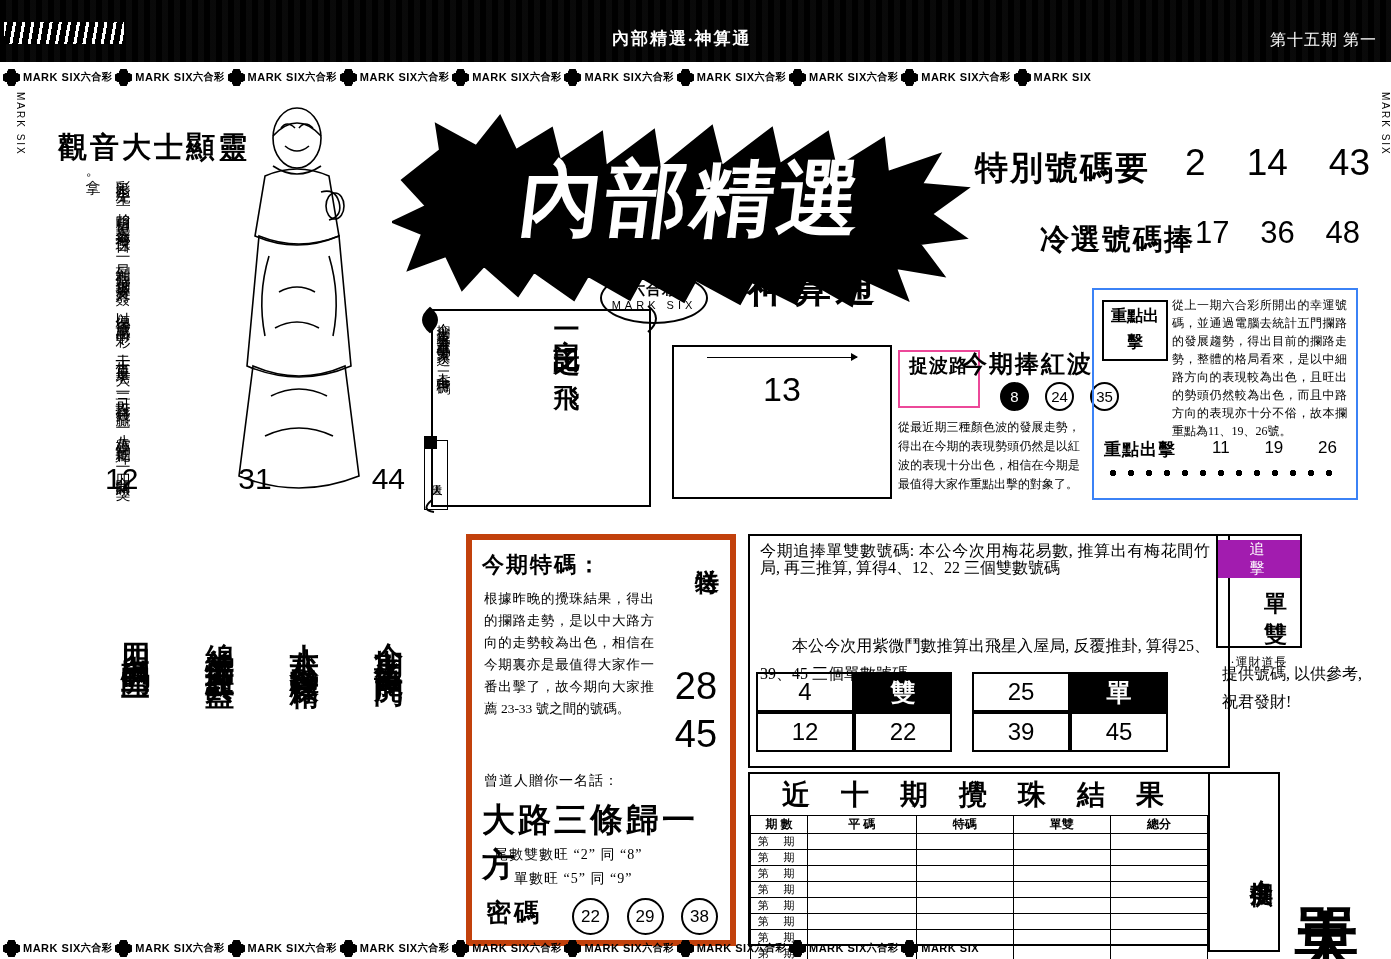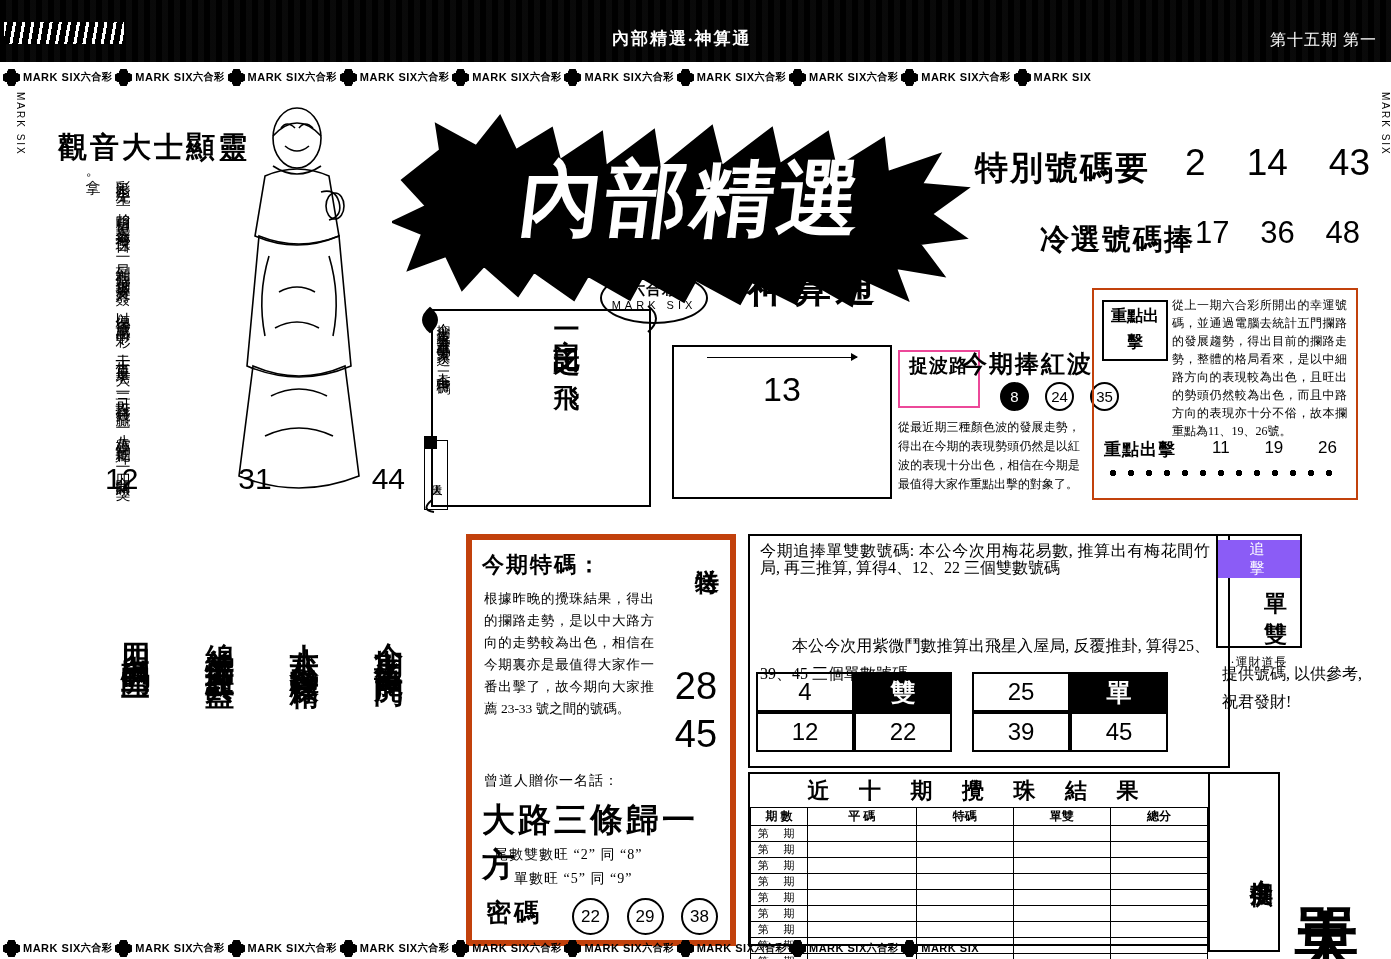"重點出擊" .focus { border: 2px solid #c2410c -> 2px solid #3b82f6 }
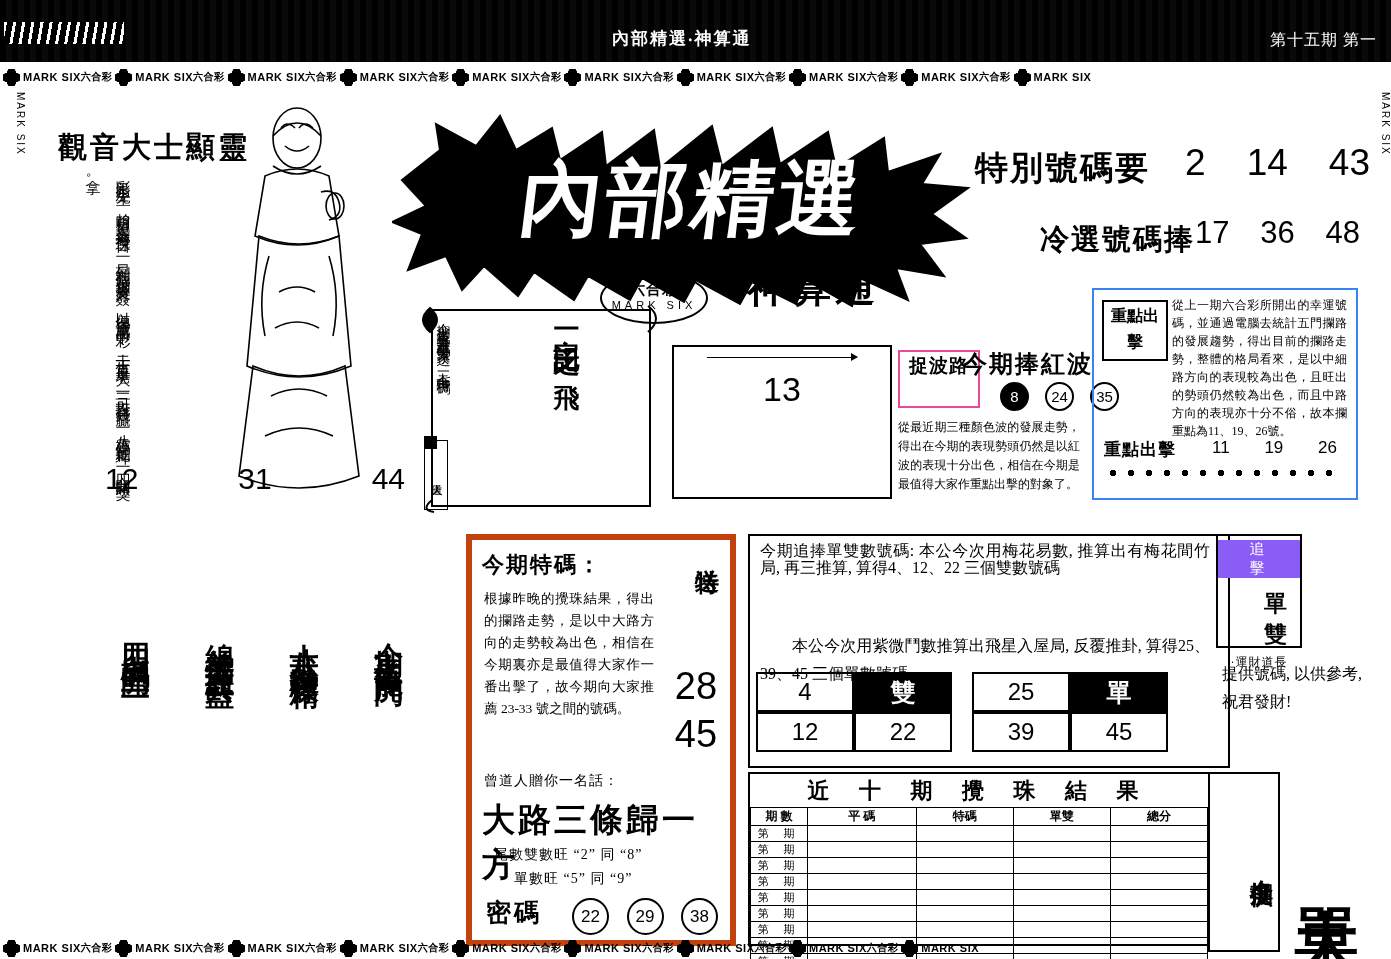"追 擊" .chase-tag .a { background: #8b5cf6 -> #a21caf }
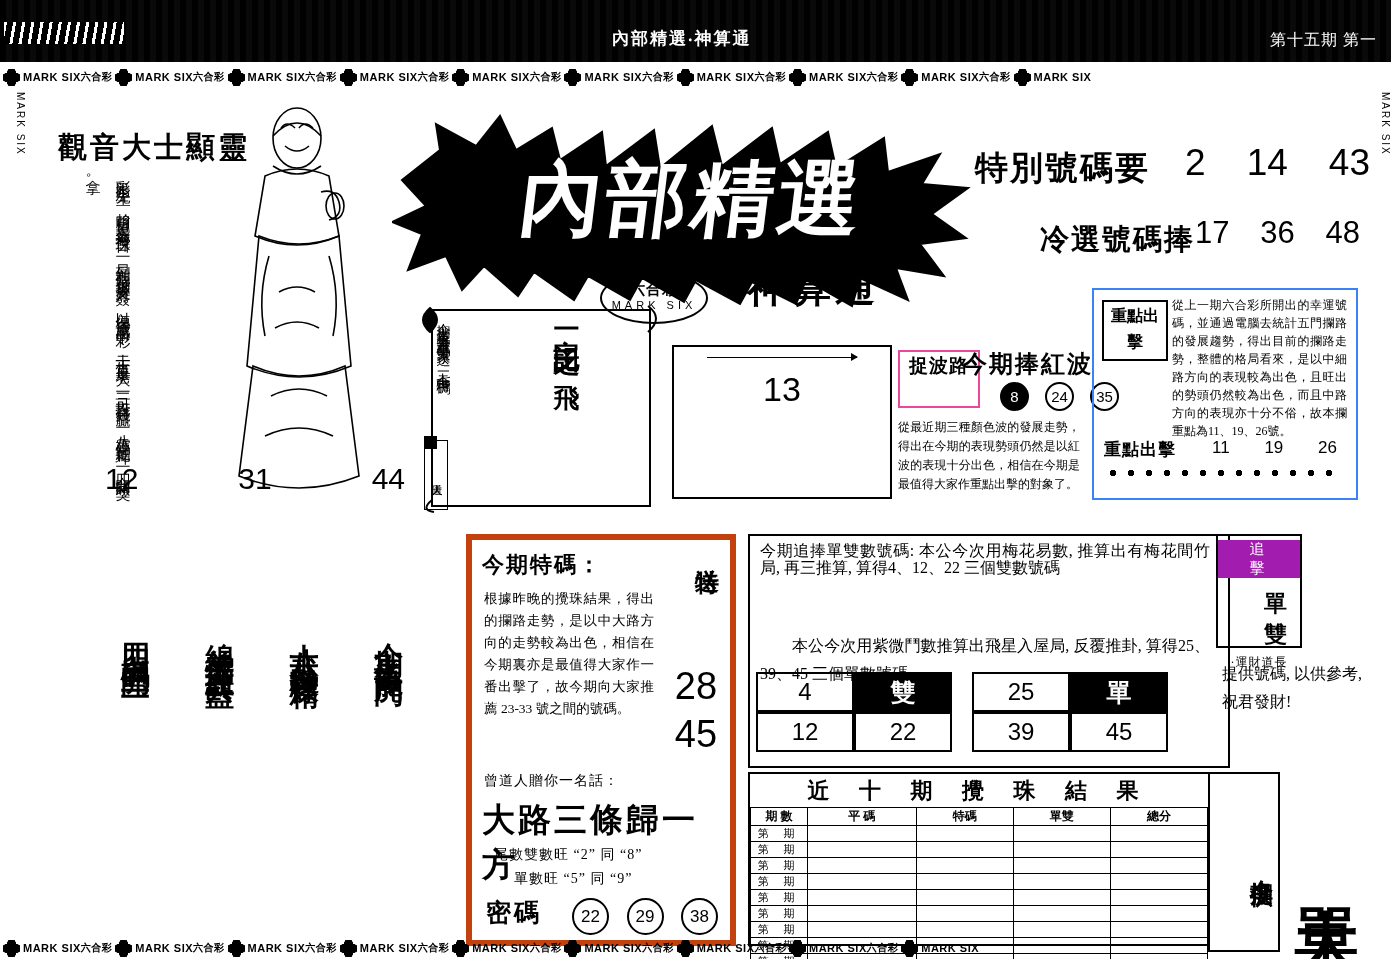"近 十 期 攪 珠" .rtab .hd { font-size: 22px -> 28px }
